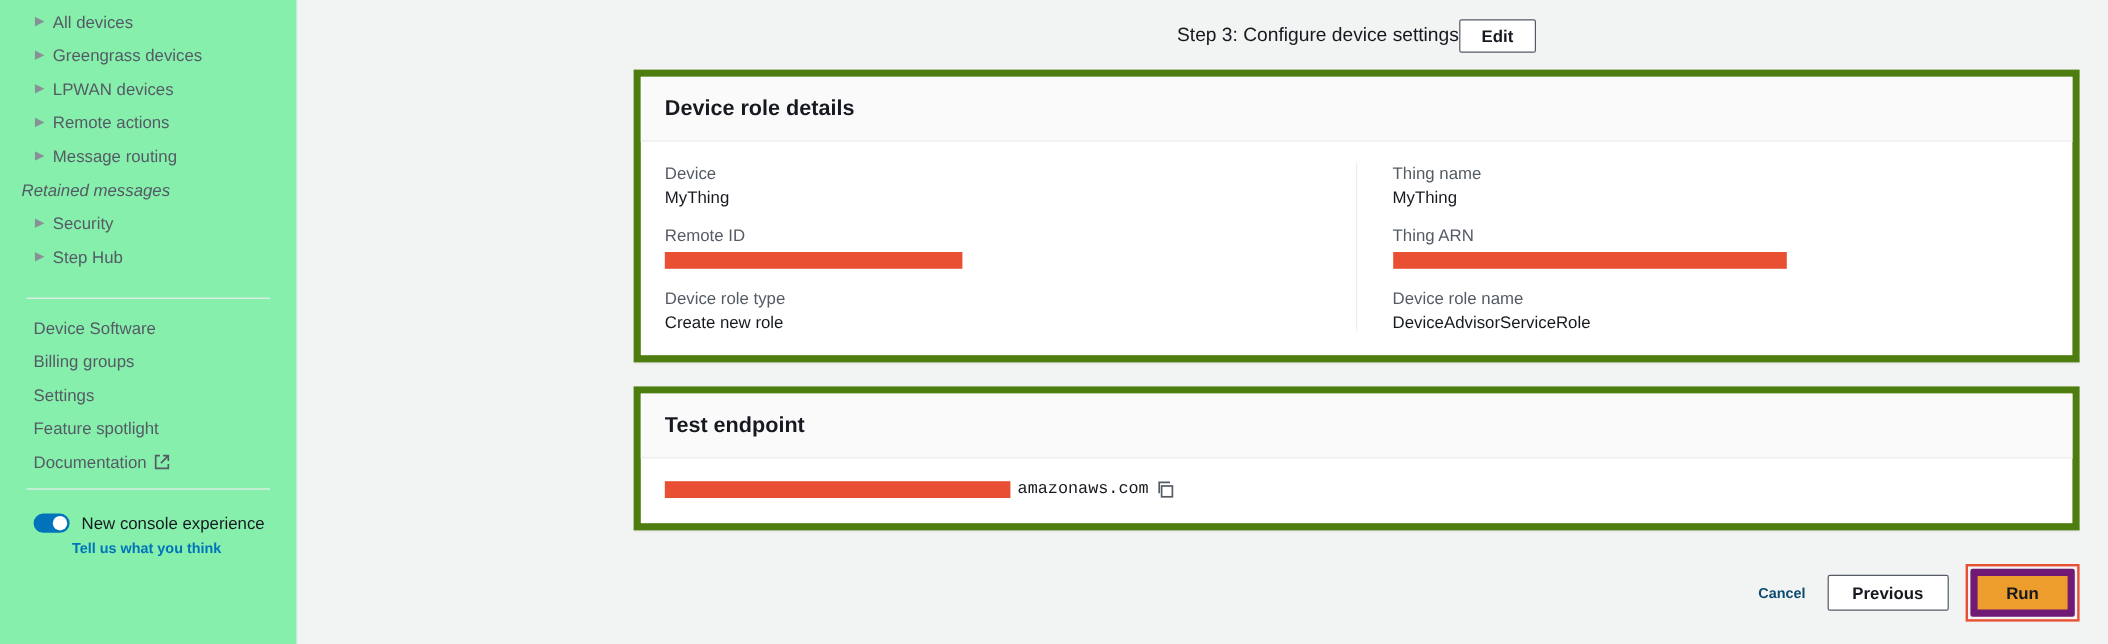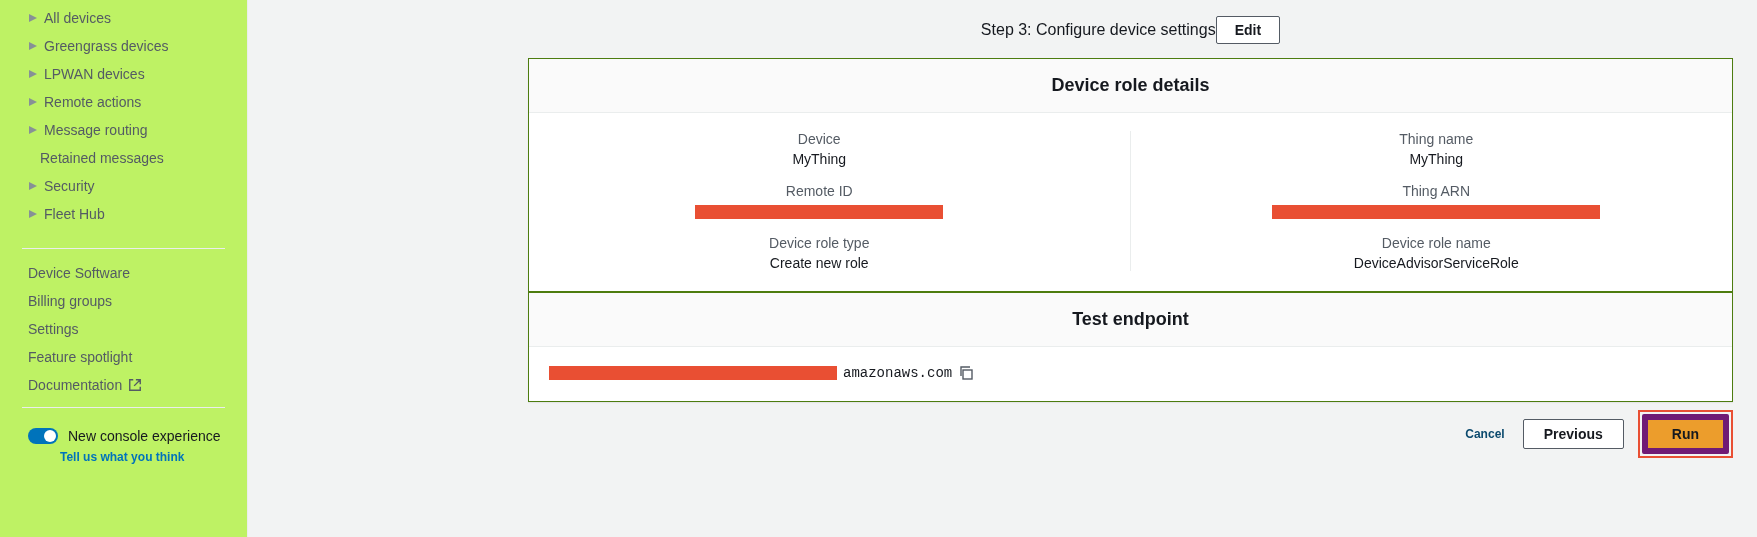"All devices" .sidebar { background: #bef264 -> #86efac }
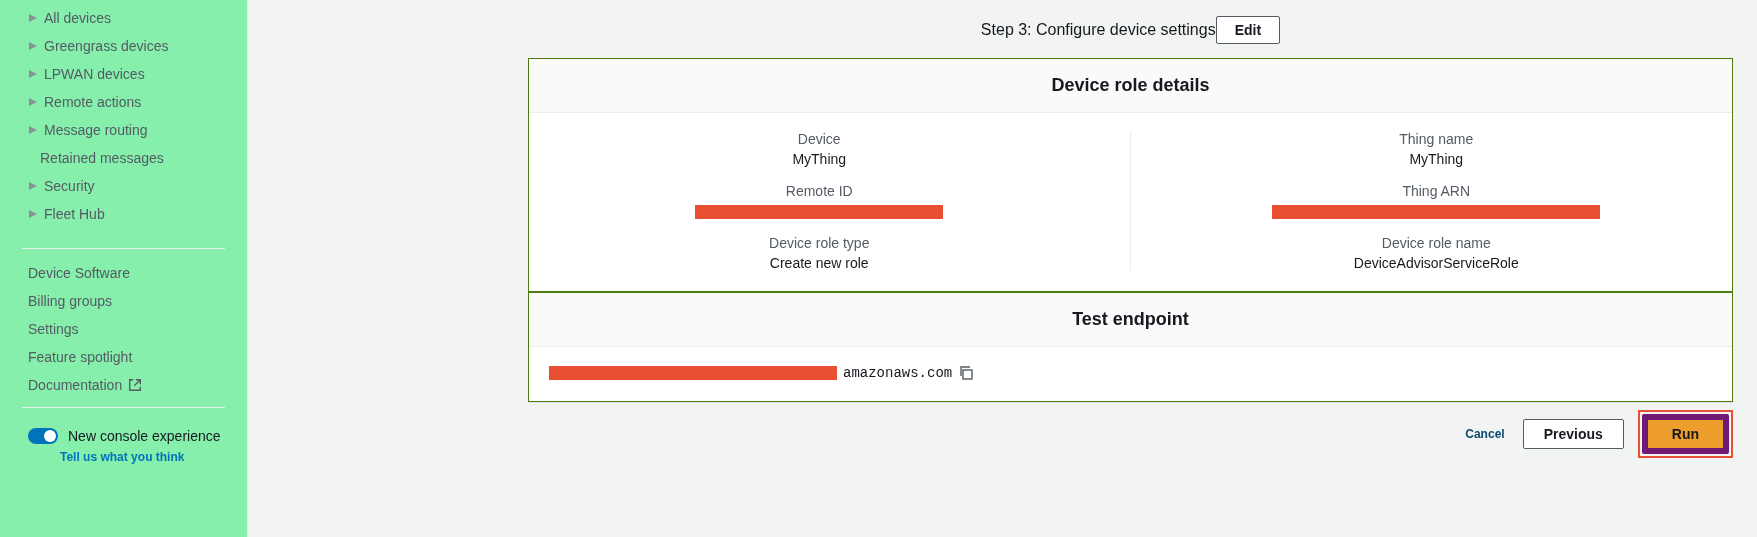"Device role details" .panel { border: 1px solid #4d7c0f -> 6px solid #4d7c0f; margin-bottom: none -> 20px; text-align: center -> none }
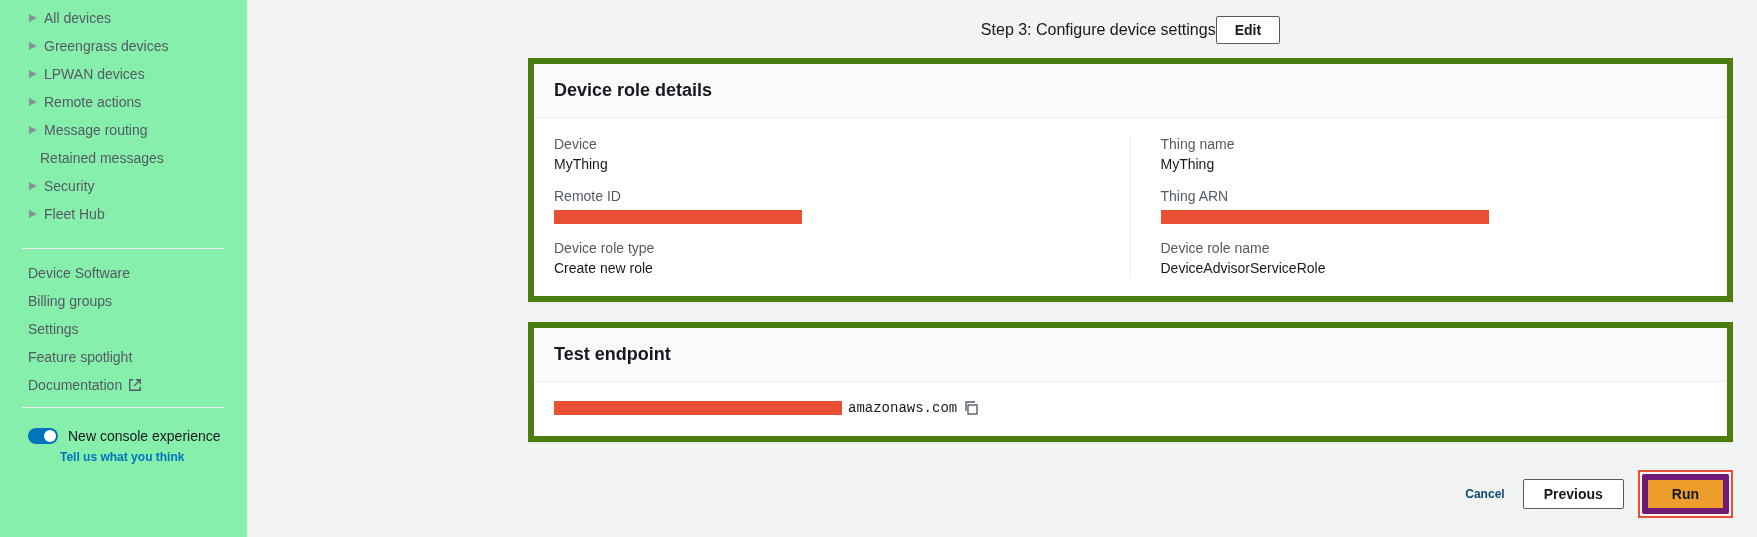"Retained messages" .nav-item.no-expand { font-style: none -> italic; padding-left: 40px -> 18px }
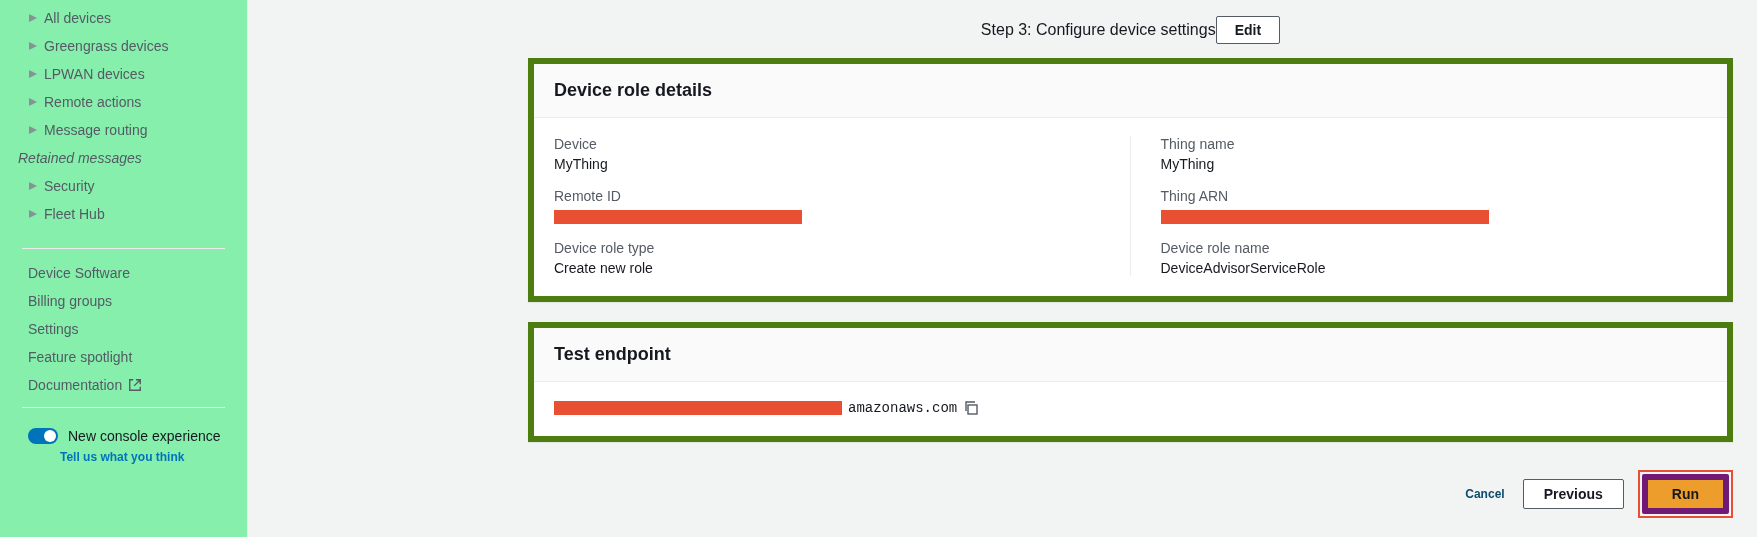"Fleet Hub" span { text: Fleet -> Step }
